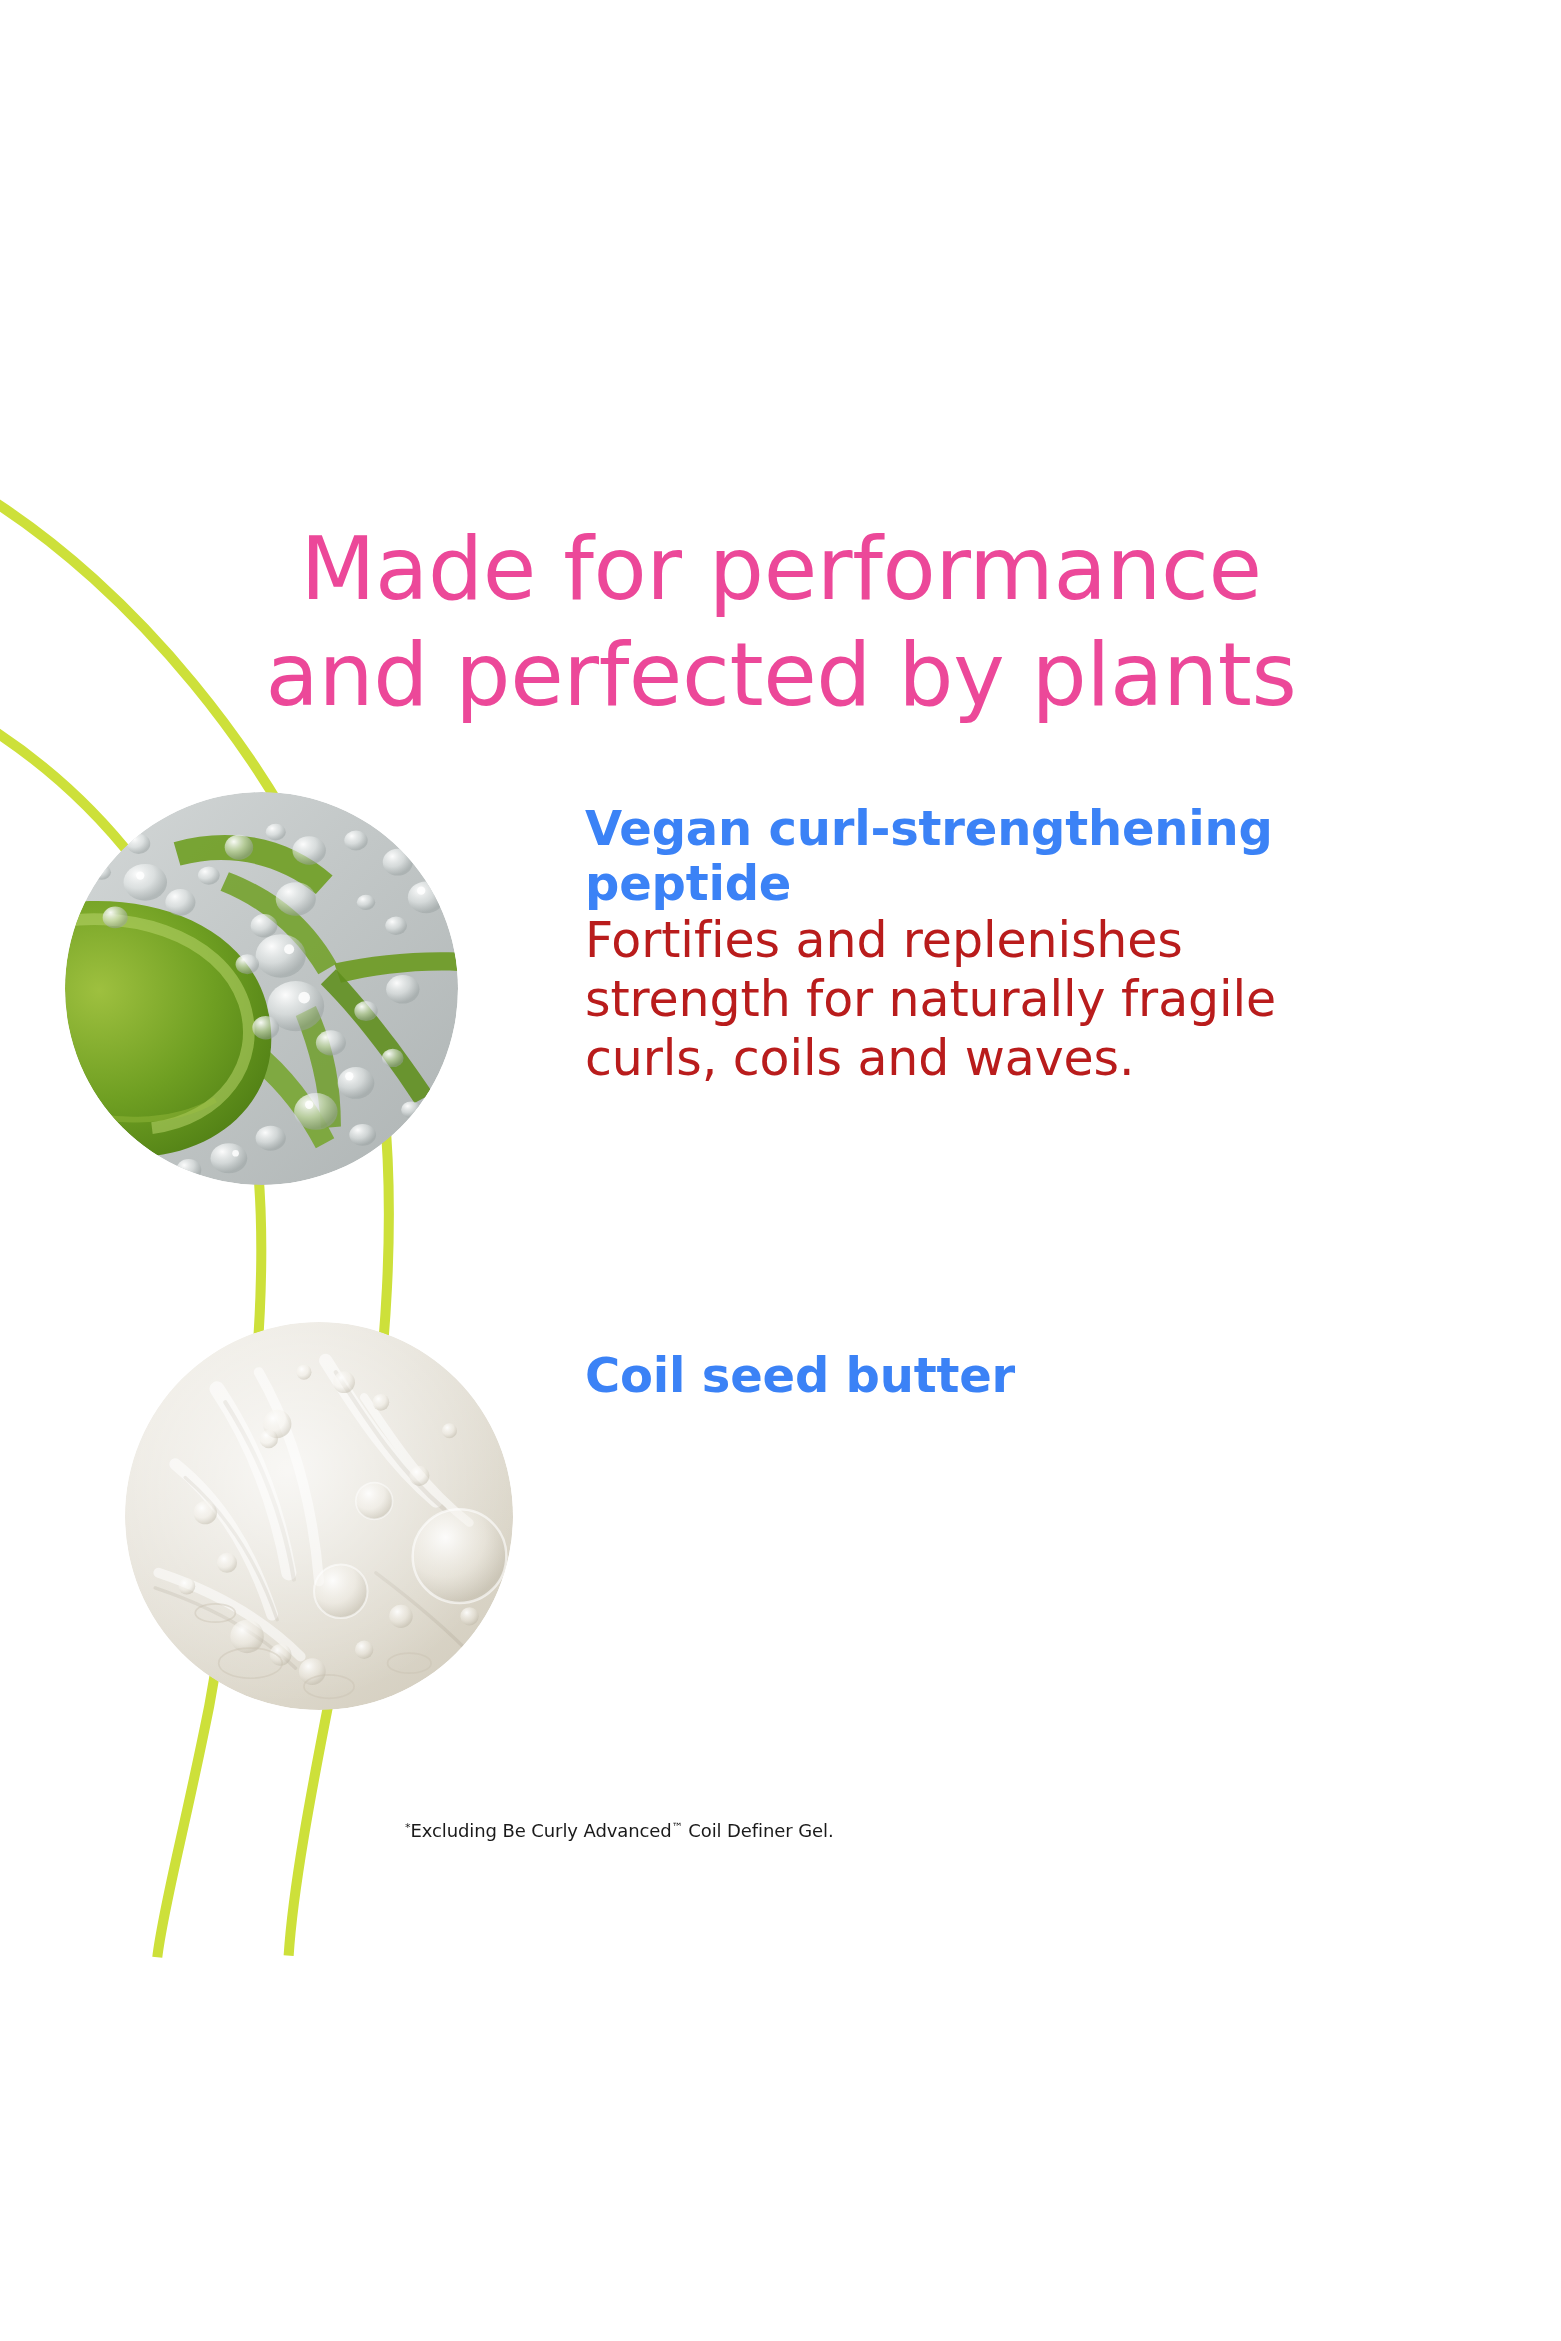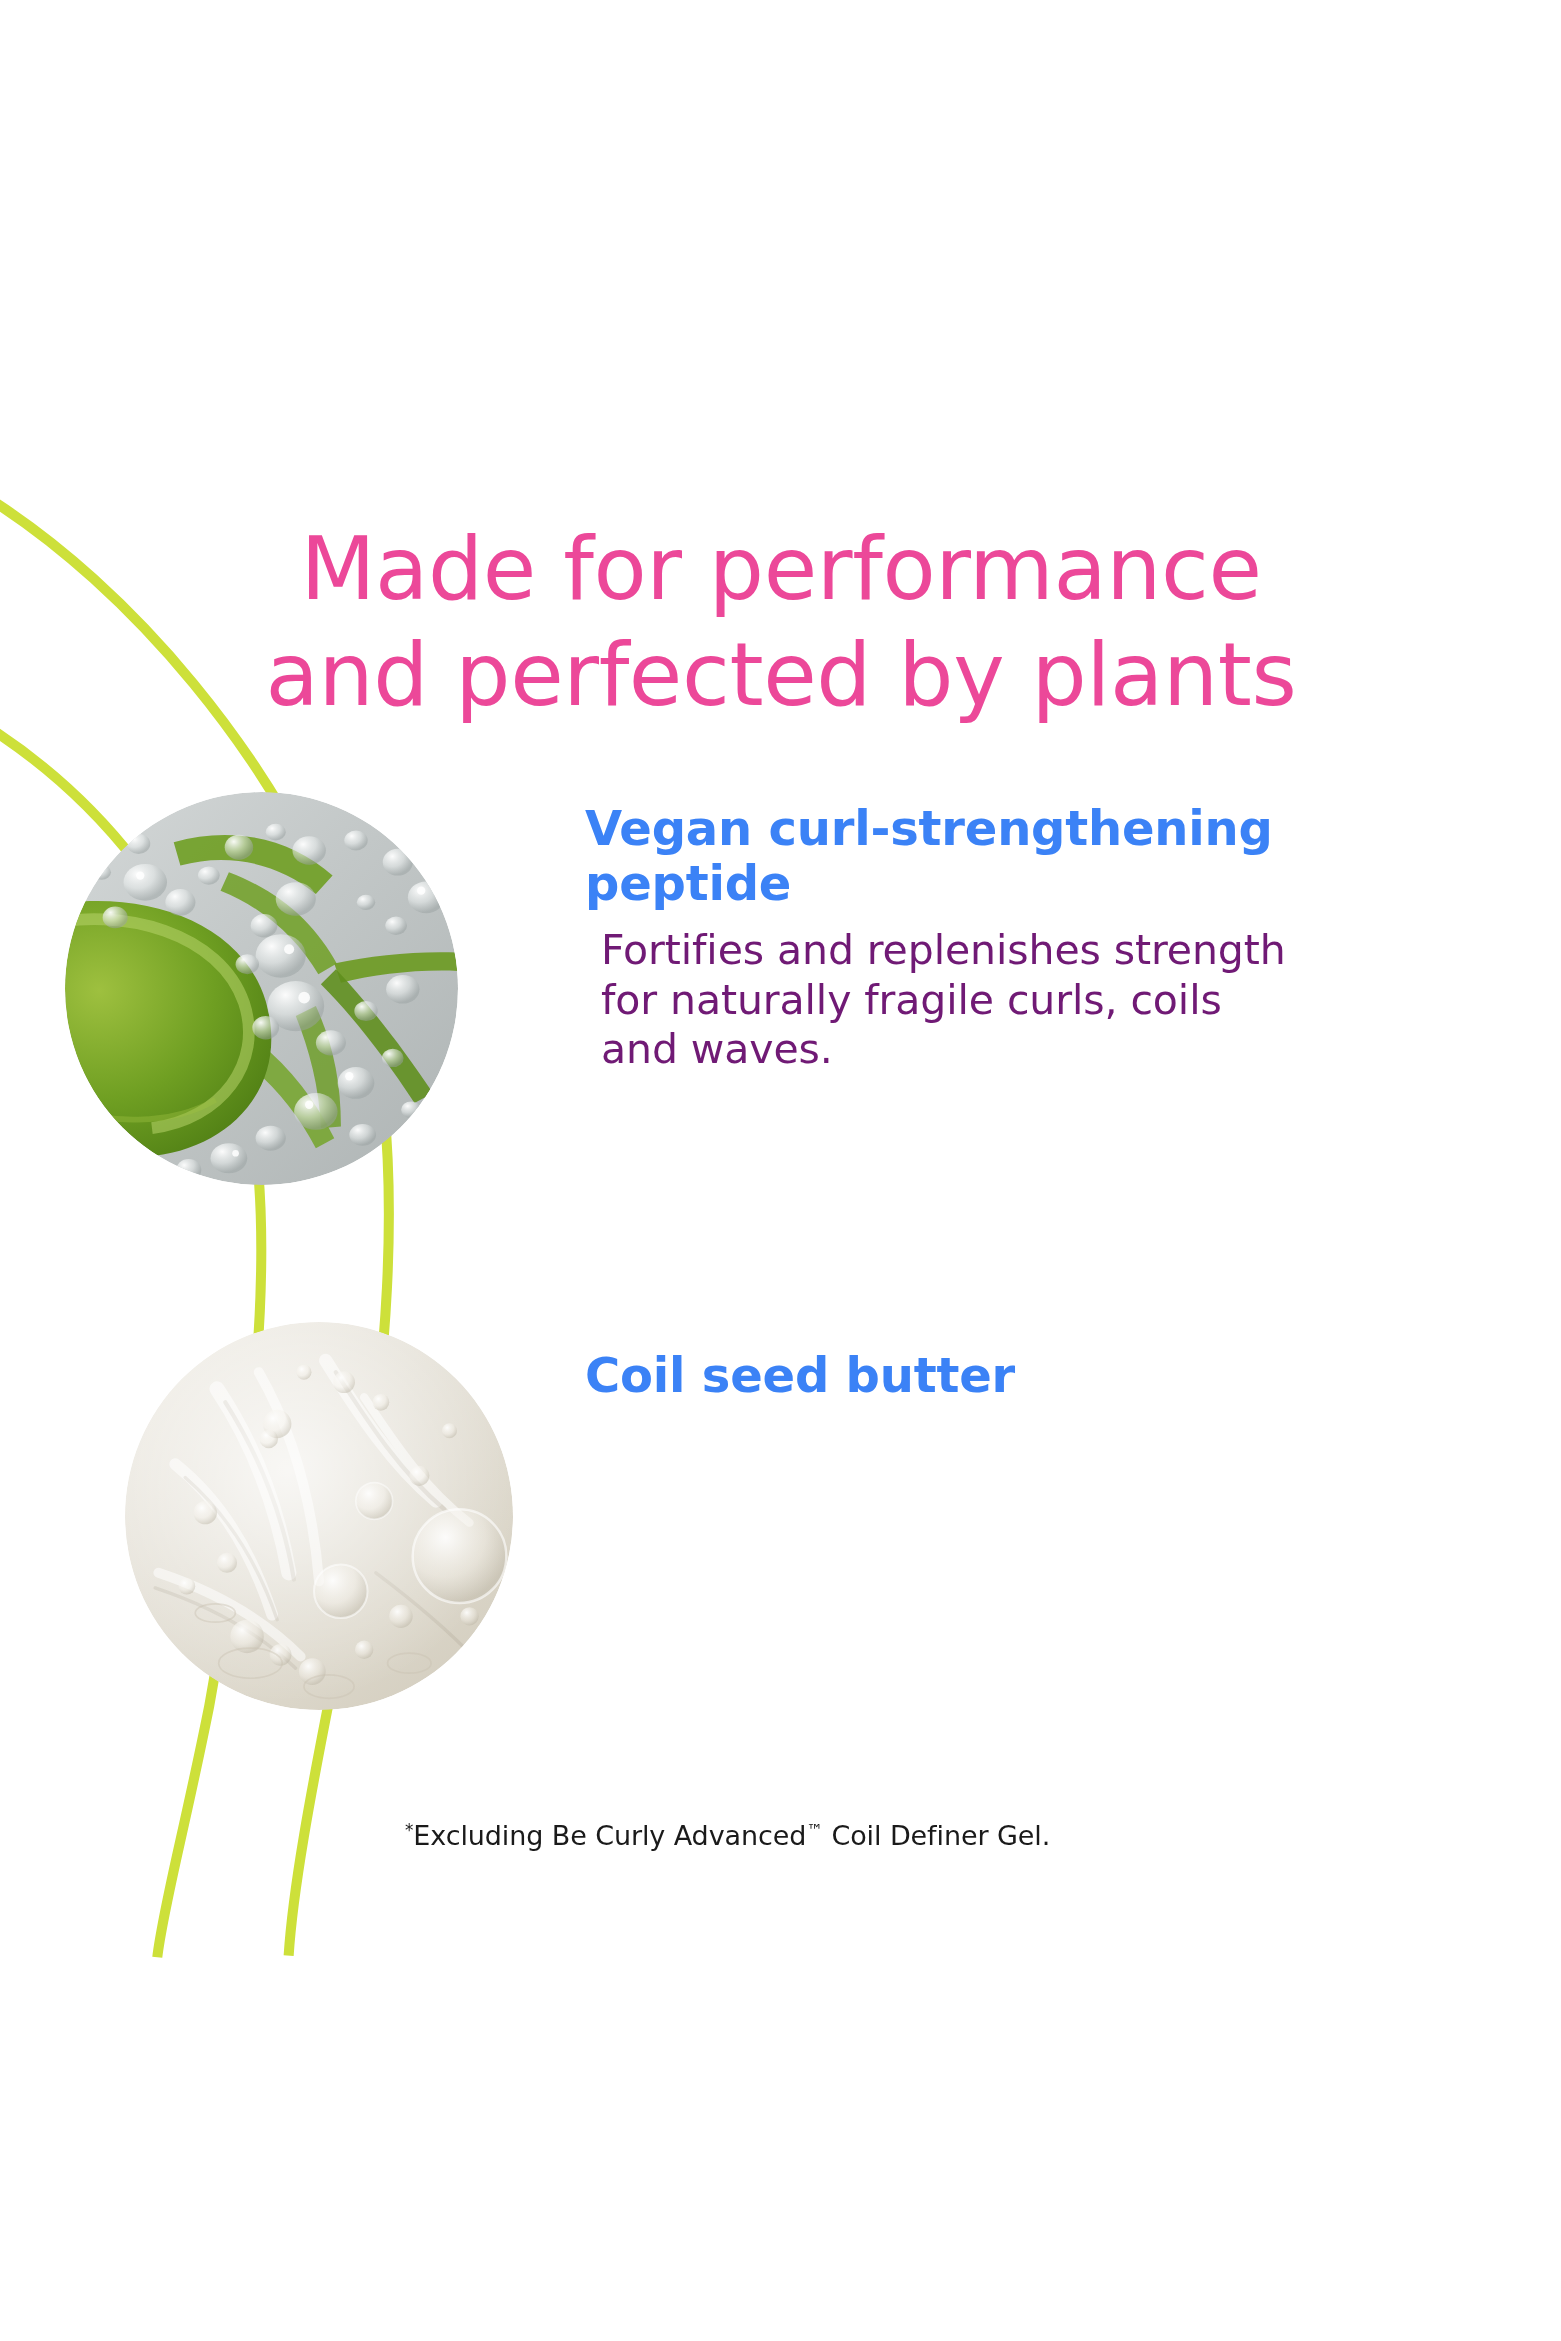"Fortifies and replenishes strength for" .feature-desc { color: #701a75 -> #b91c1c; font-size: 41px -> 49px; margin: 16px -> 0 }
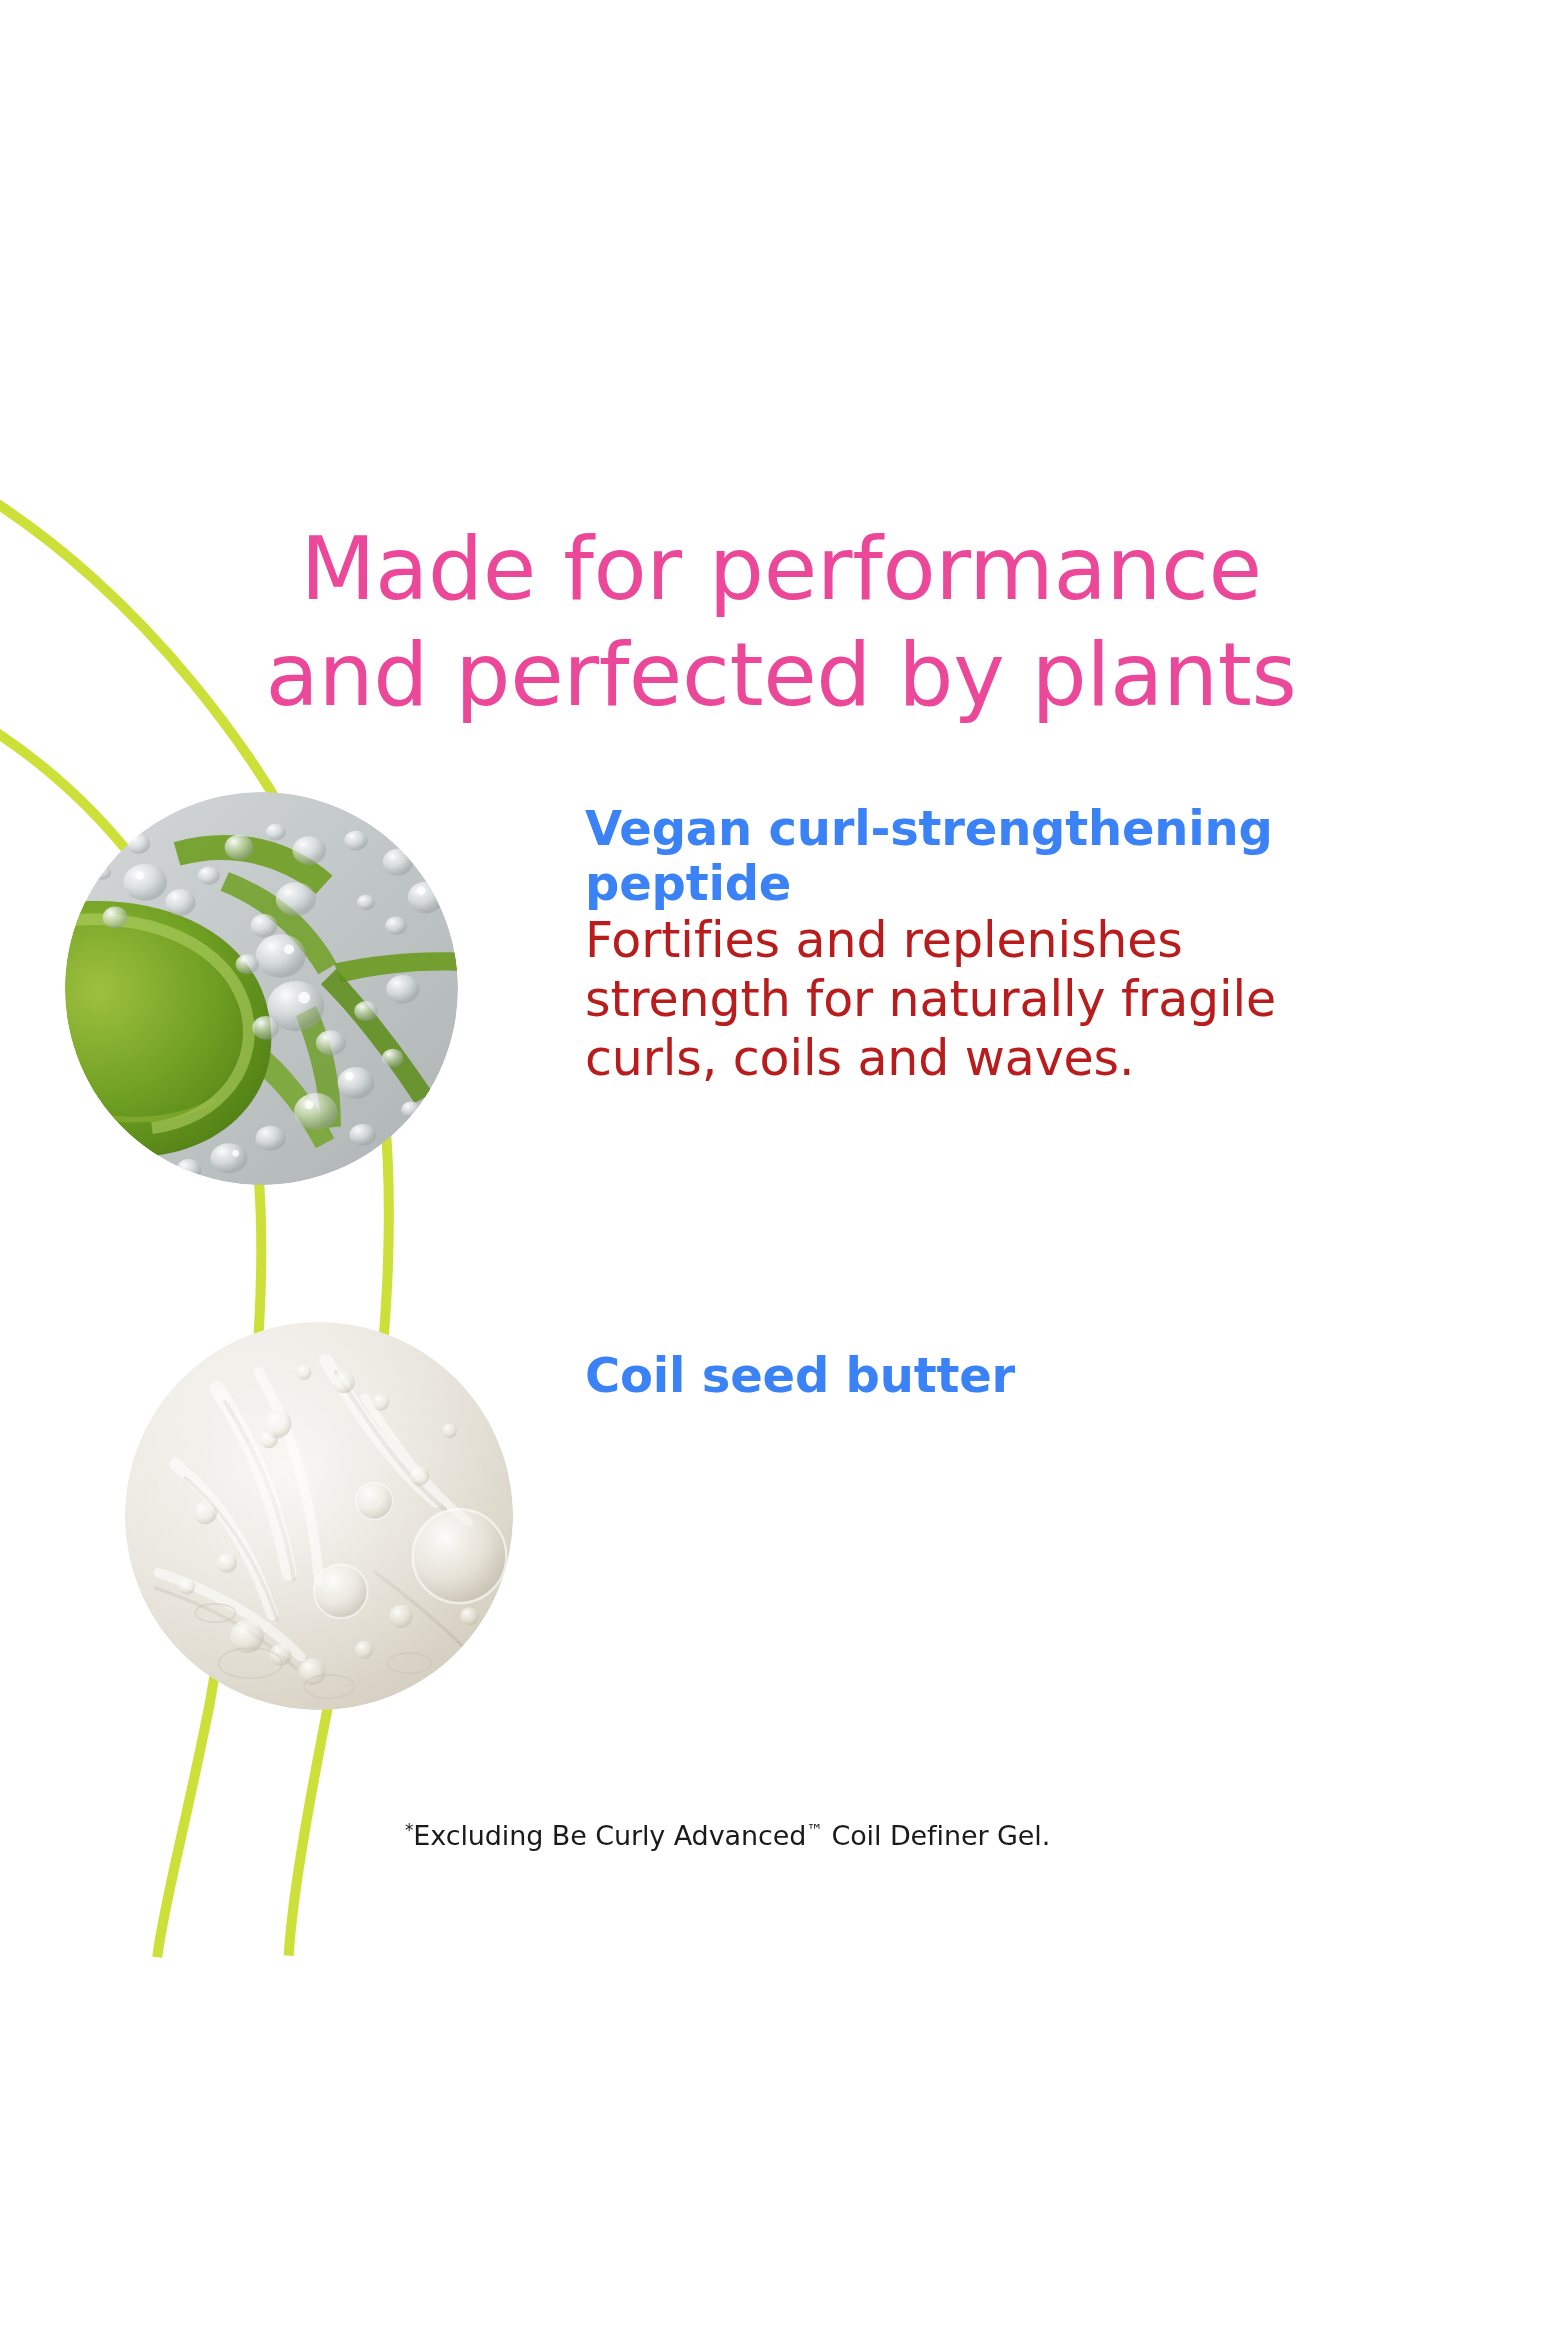"*Excluding Be Curly Advanced™ Coil" .footnote { font-size: 27px -> 18px }
